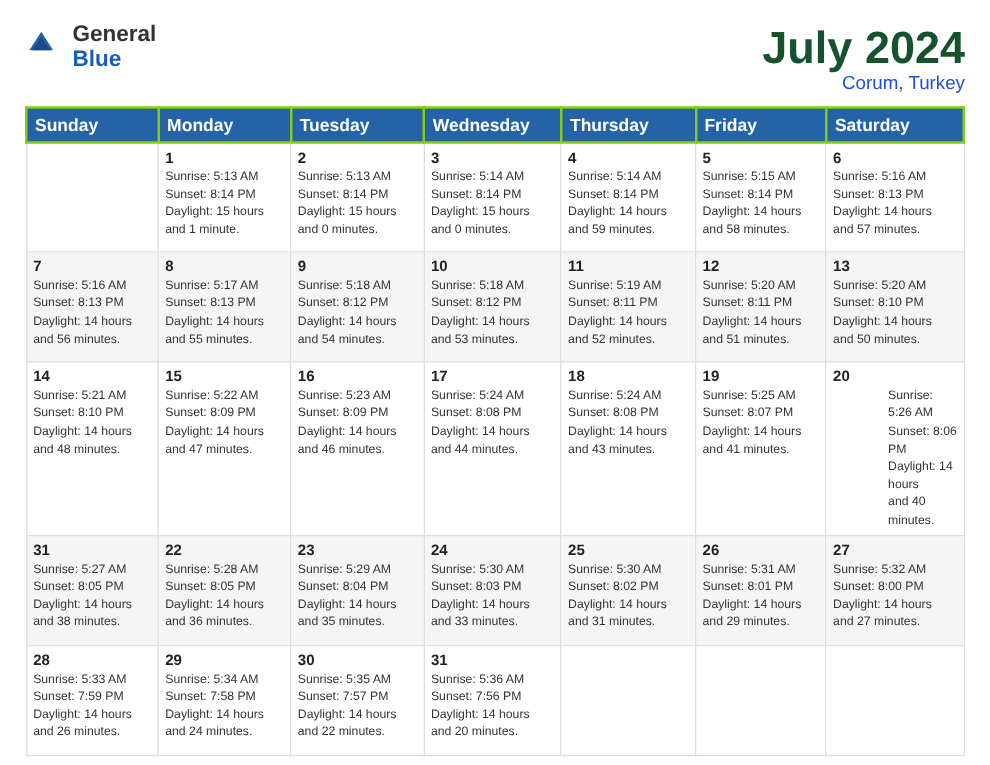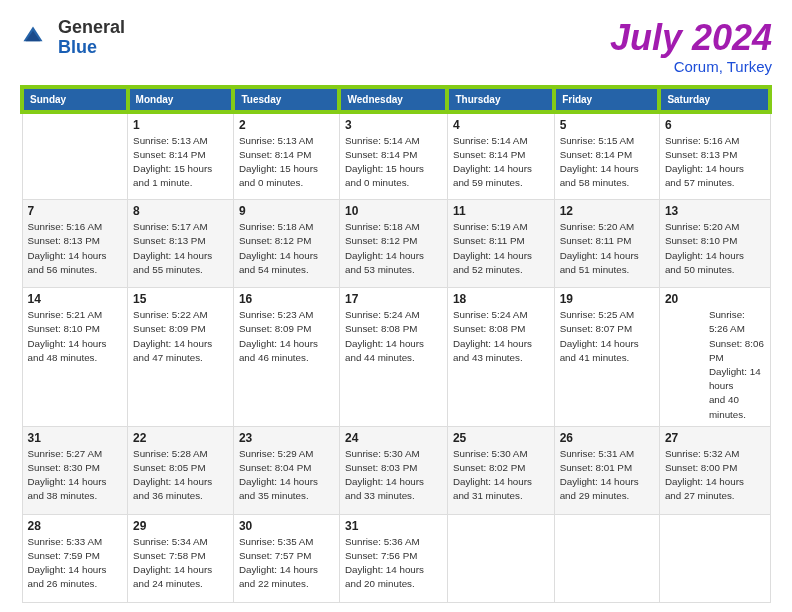"July 2024" .title-month { color: #a21caf -> #14532d; font-style: italic -> none }
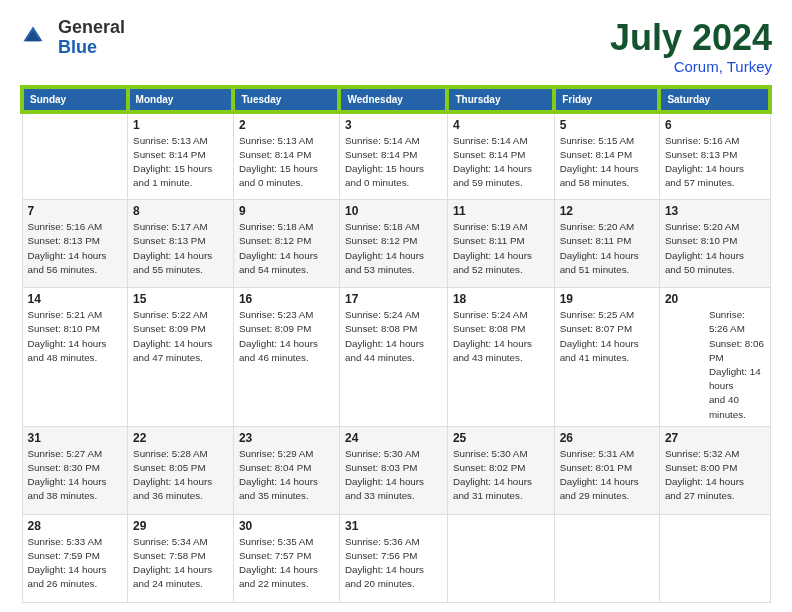"Sunday" .calendar th { border: 4px solid #84cc16 -> 2px solid #84cc16; font-size: 10px -> 14px }
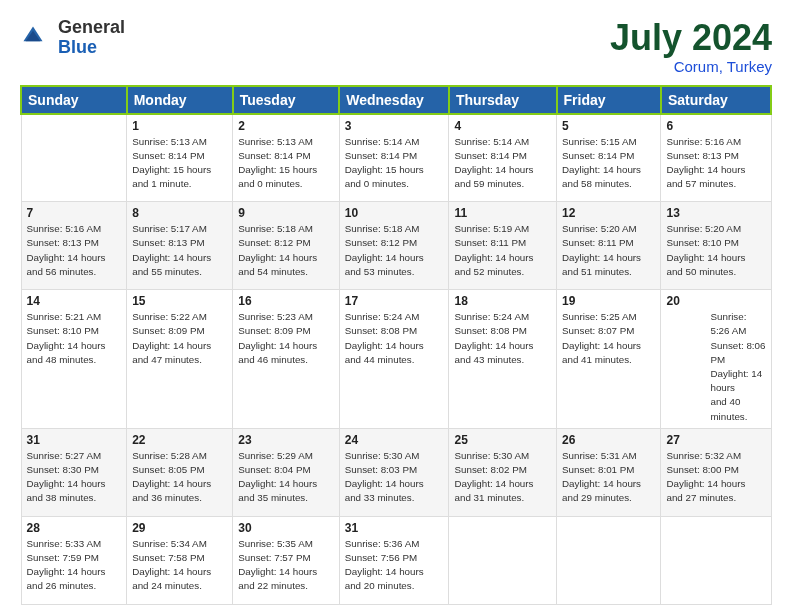"Sunrise: 5:27 AM" div.day-info { text: 8:30 -> 8:05 }
